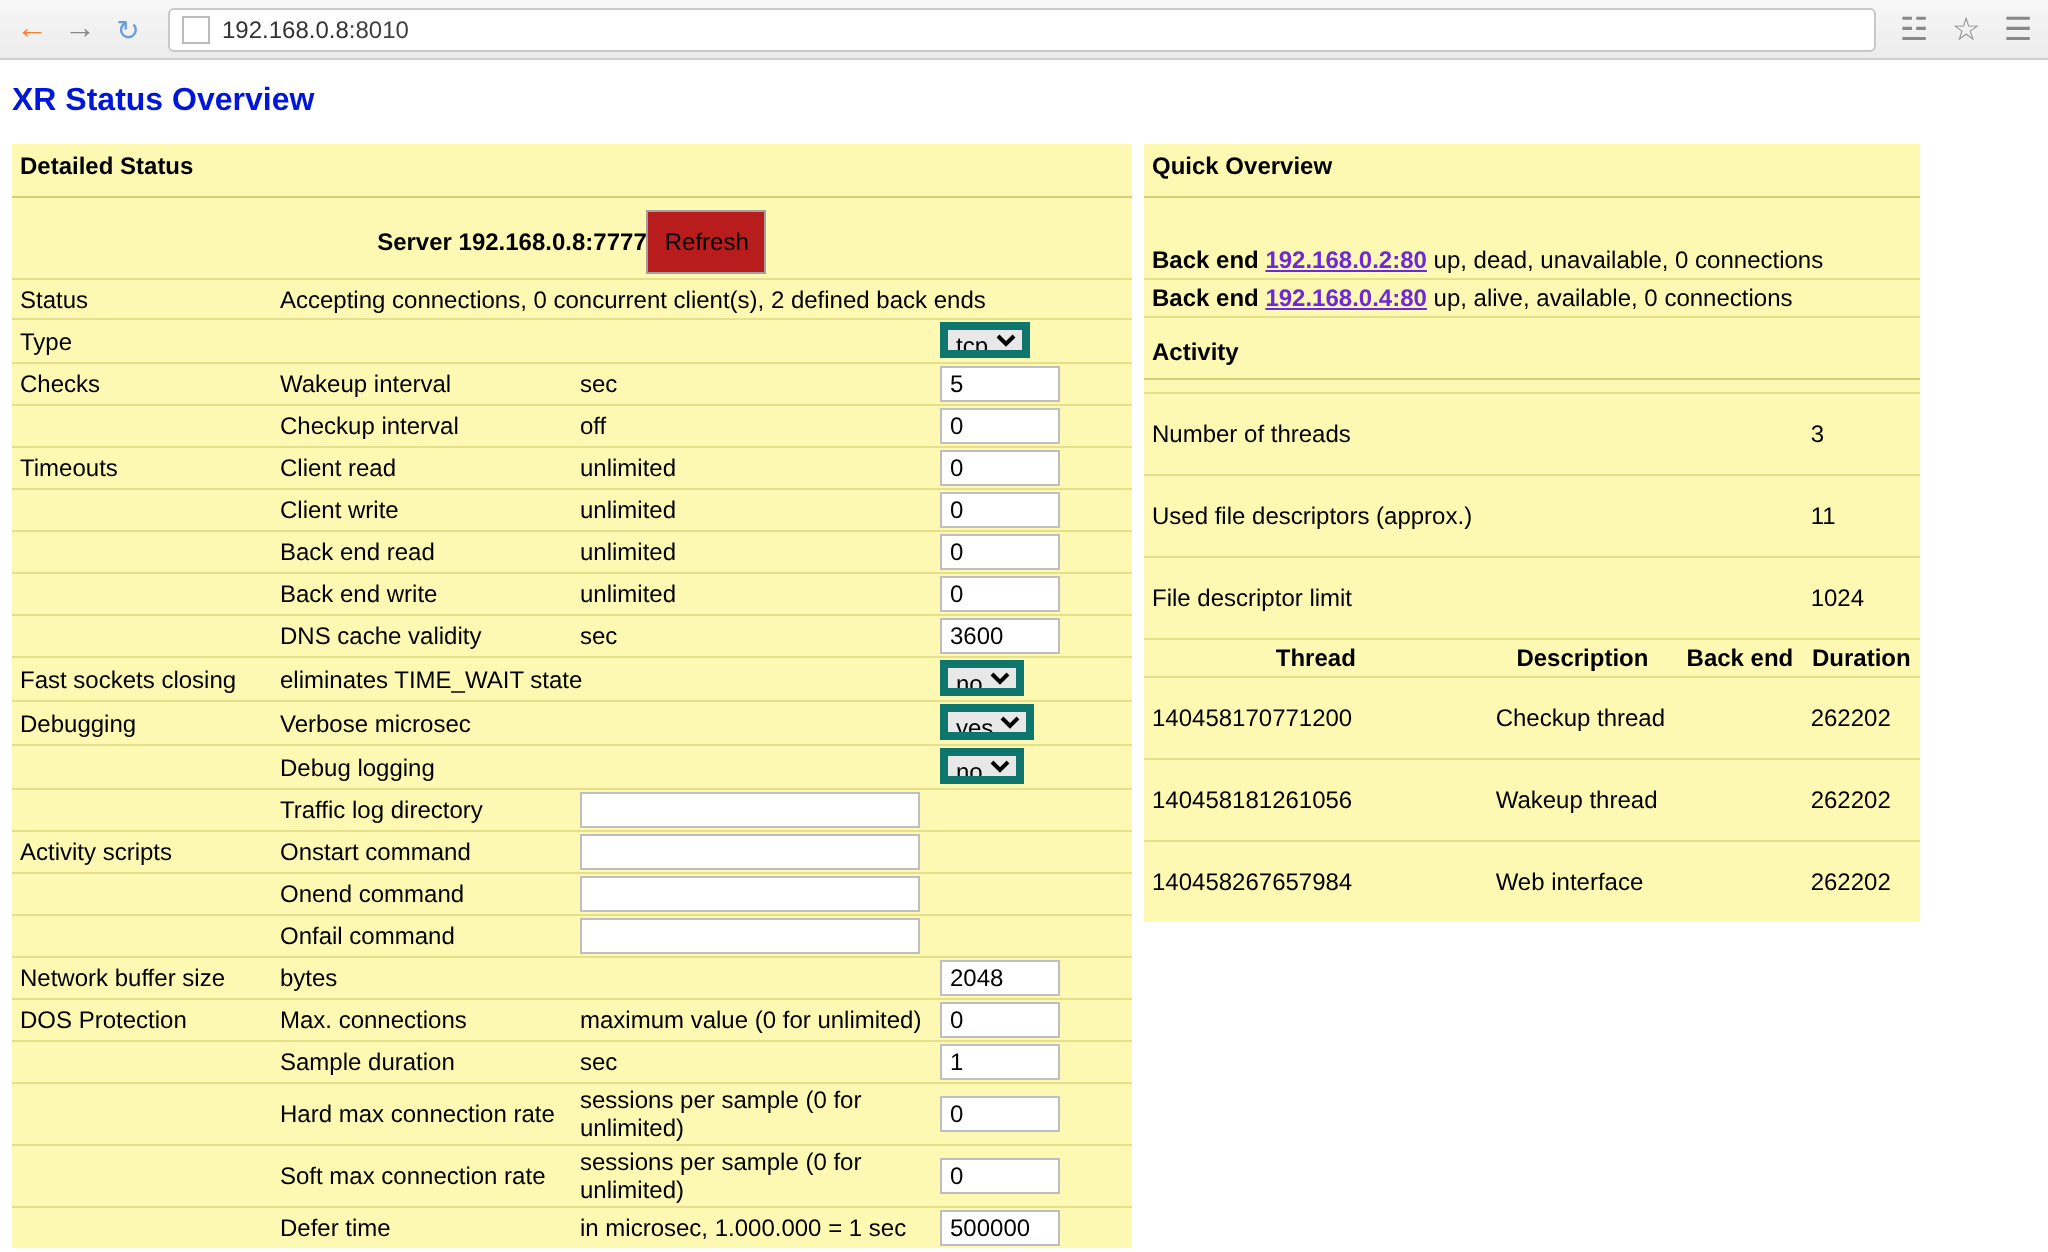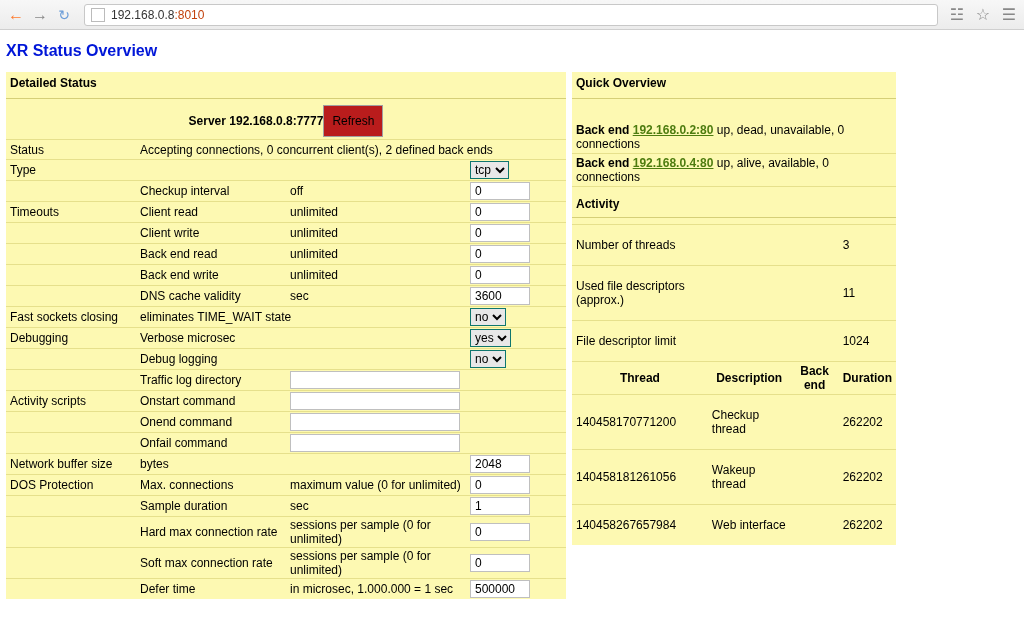":8010" .url-text .port { color: #c2410c -> #404040 }
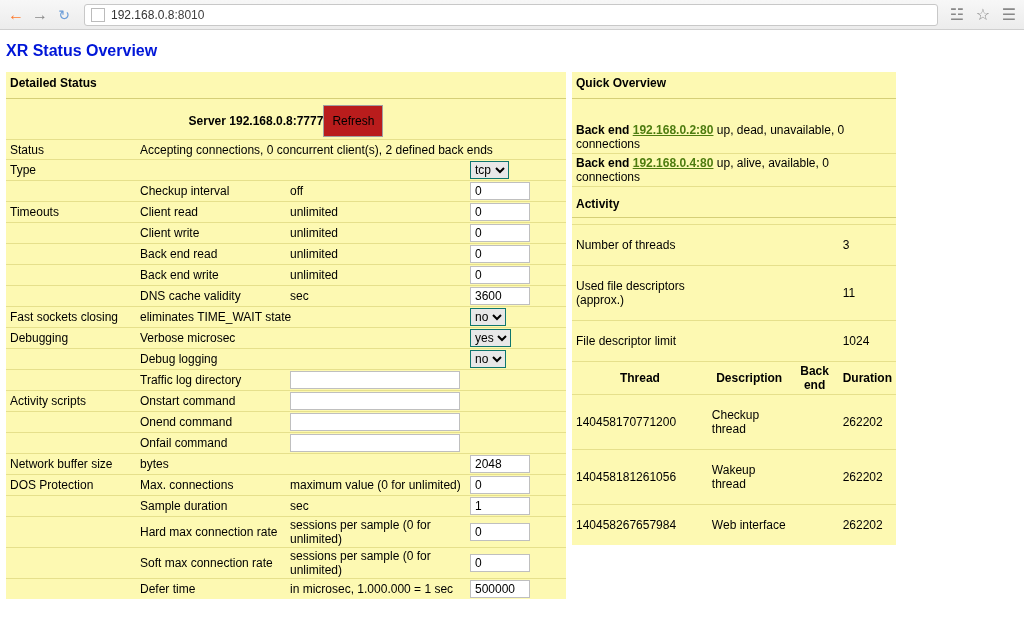"Quick Overview" .panel-right { width: 324px -> 388px }
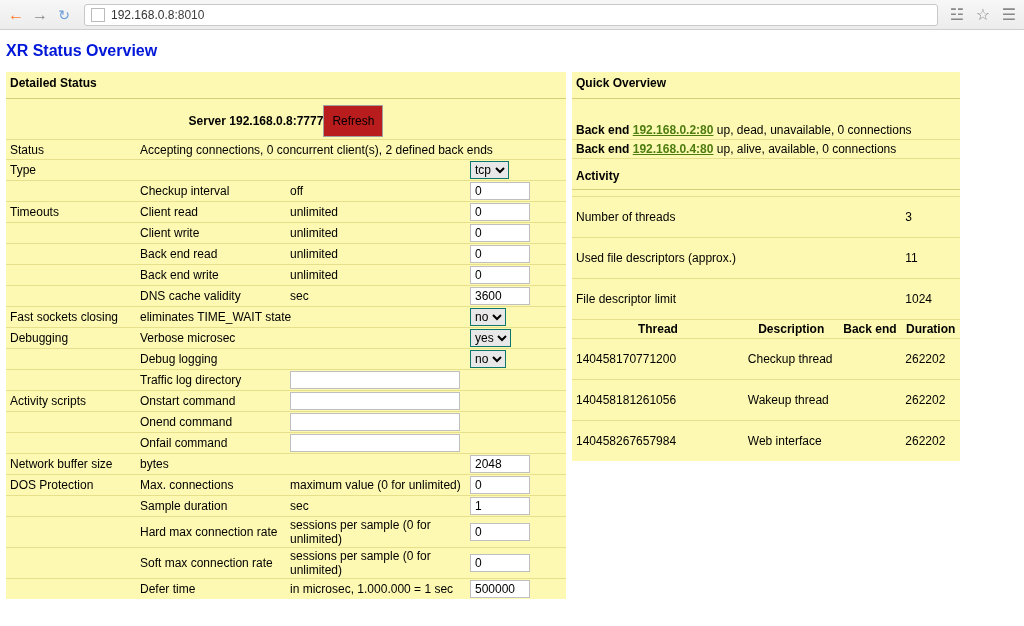"192.168.0.2:80" .be-line a { color: #4d7c0f -> #6d28d9 }
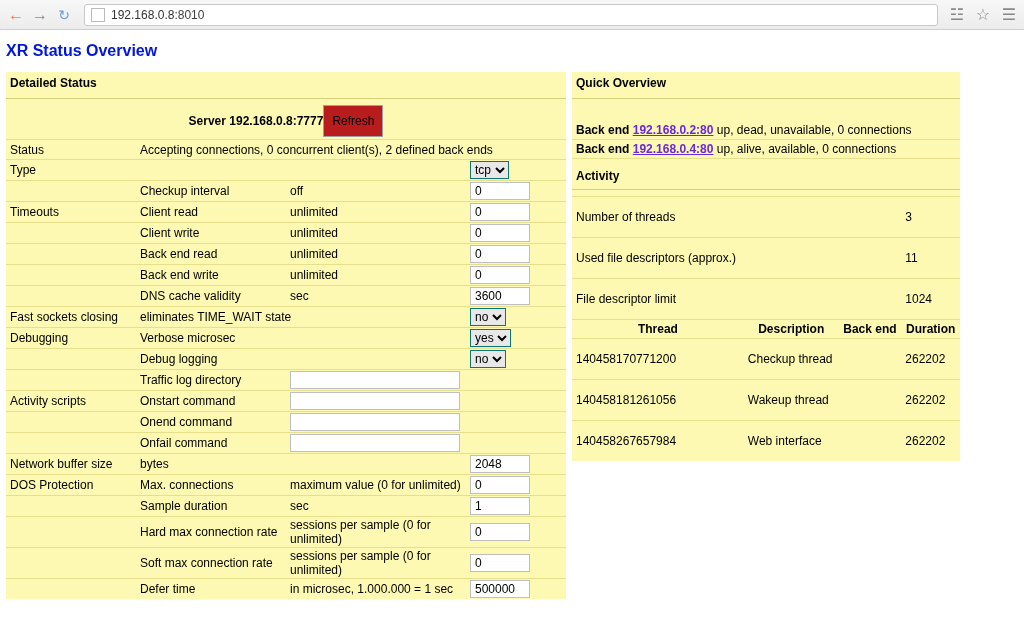"tcp" select.sel { border: 1px solid #0f766e -> 4px solid #0f766e }
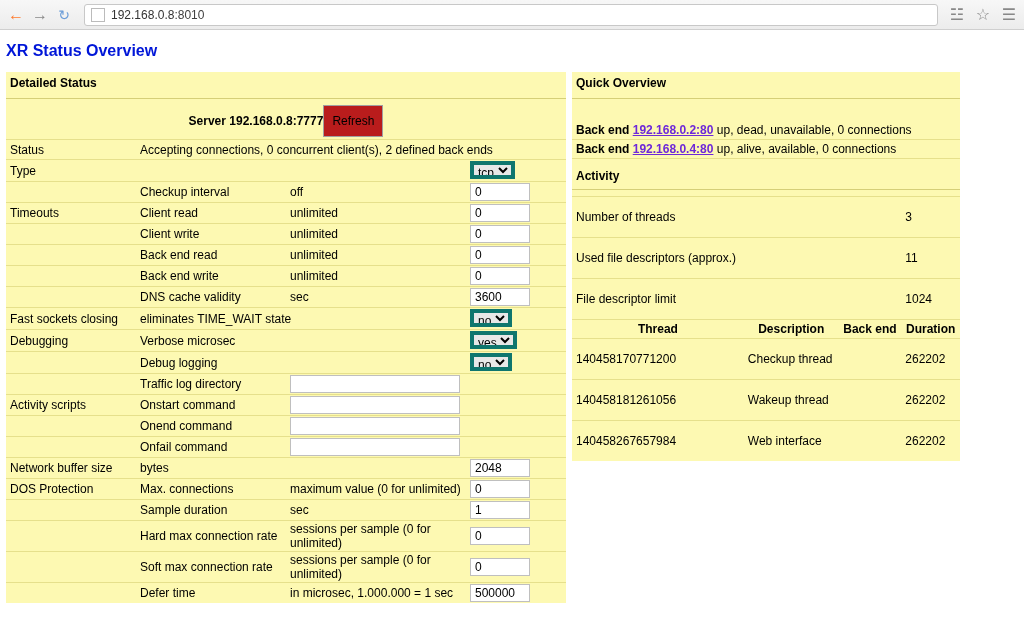"Checks" tr { html: none -> <tr> <td>Checks</td> <td>Wakeup interval</td> <td>sec</td> <td><input></td> </tr> }
